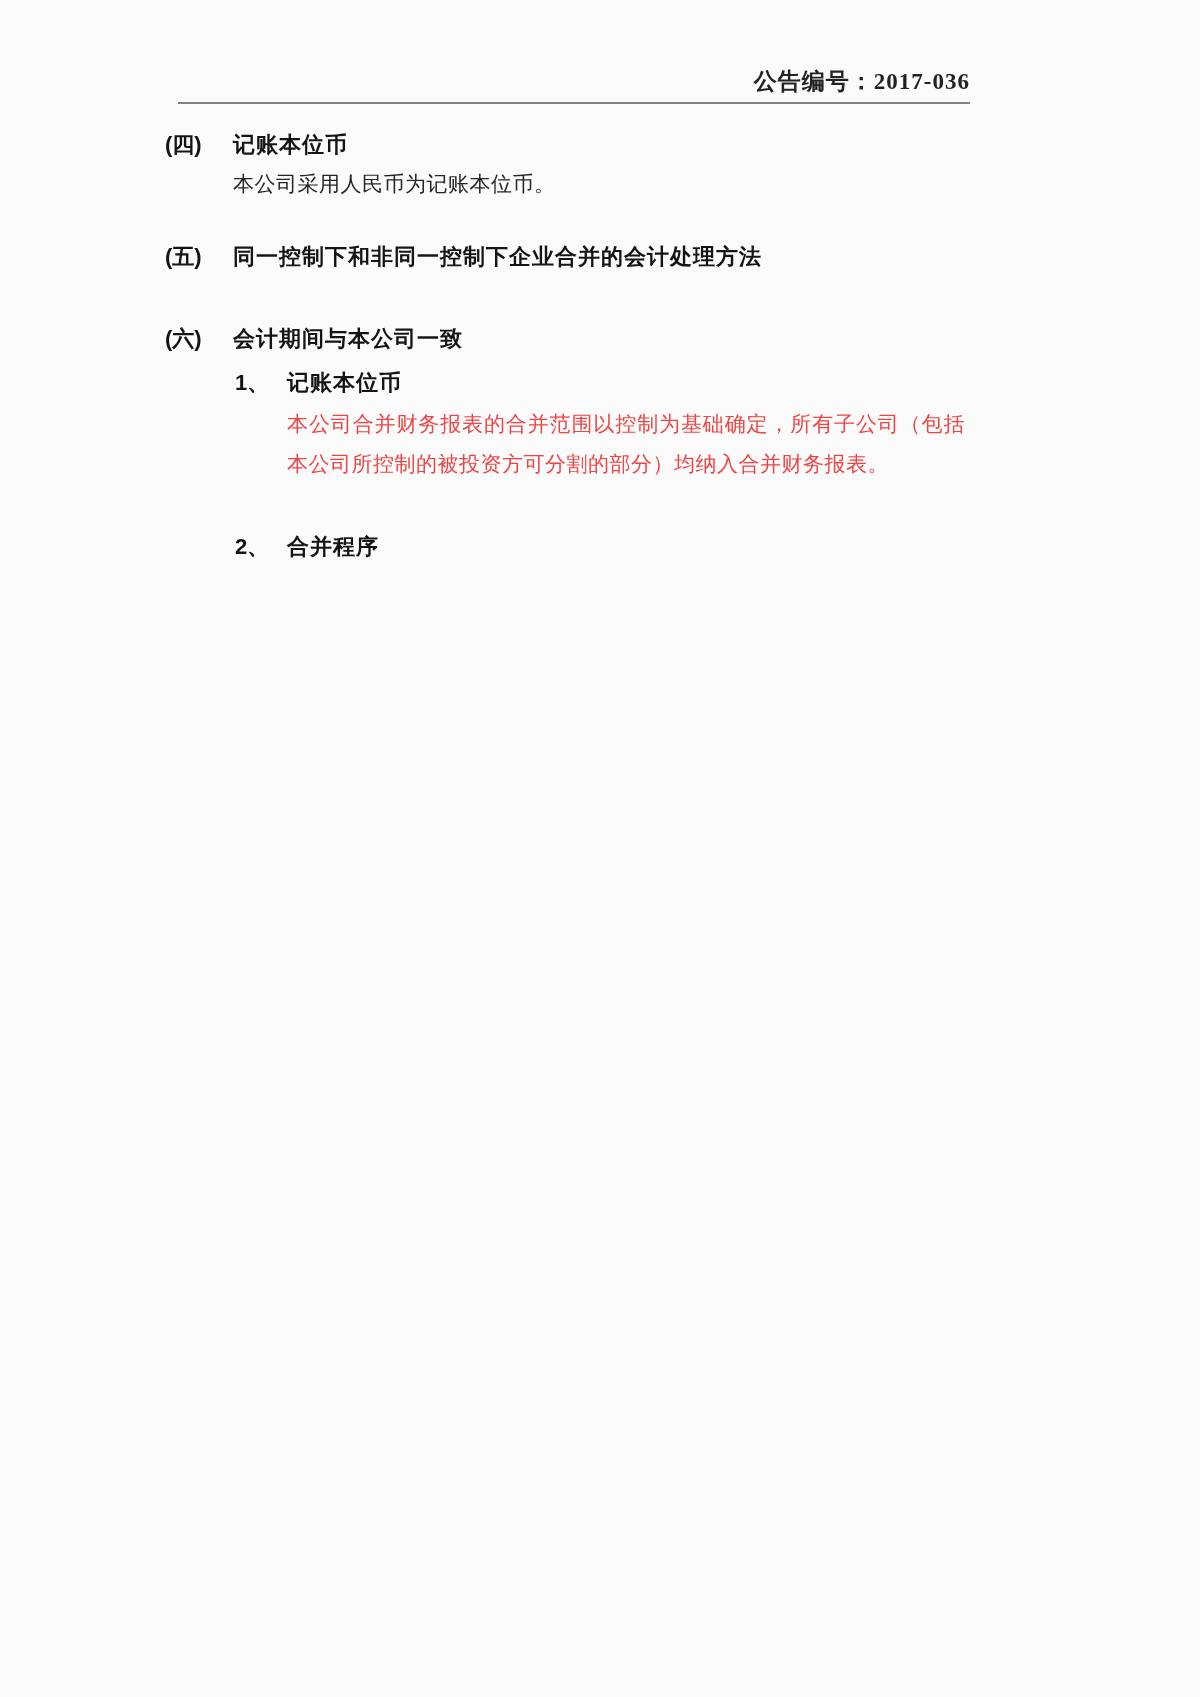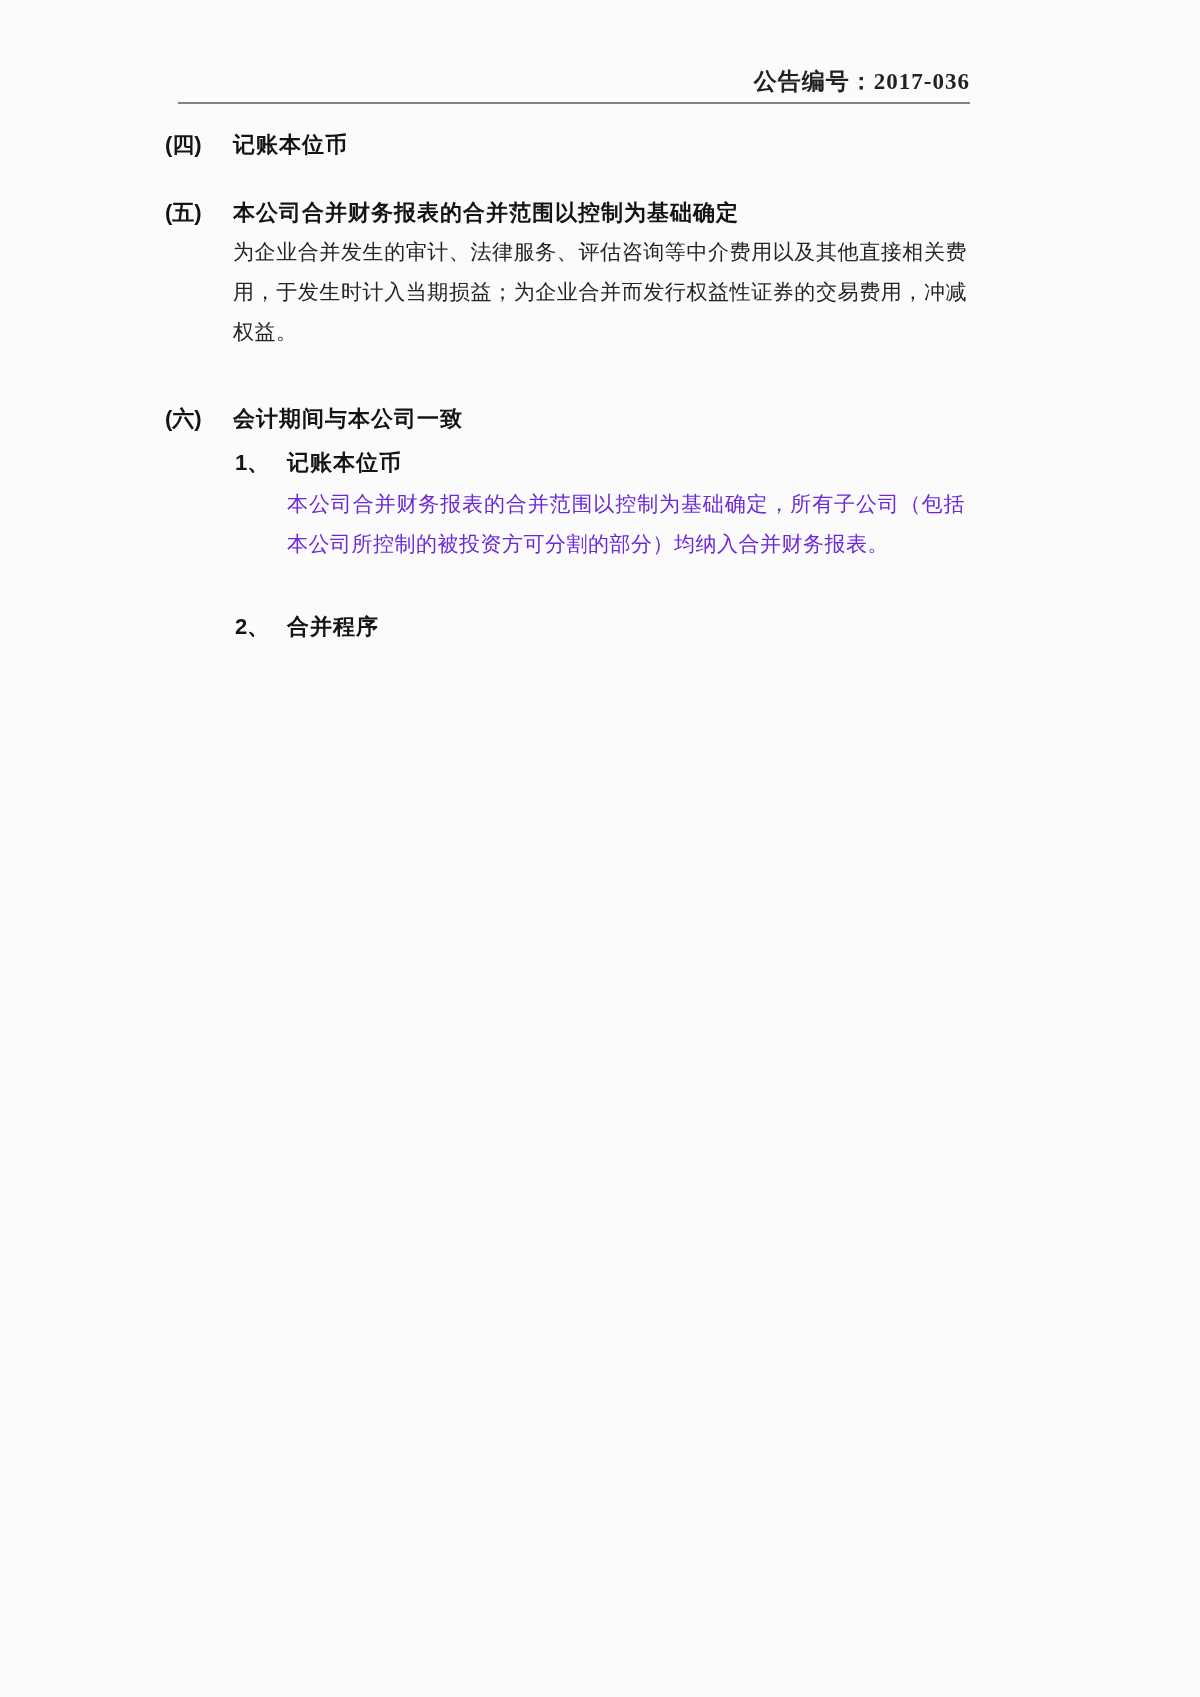"本公司采用人民币为记账本位币。" div.sec-body { html: none -> <div> <p>本公司采用人民币为记账本位币。</p> </div> }
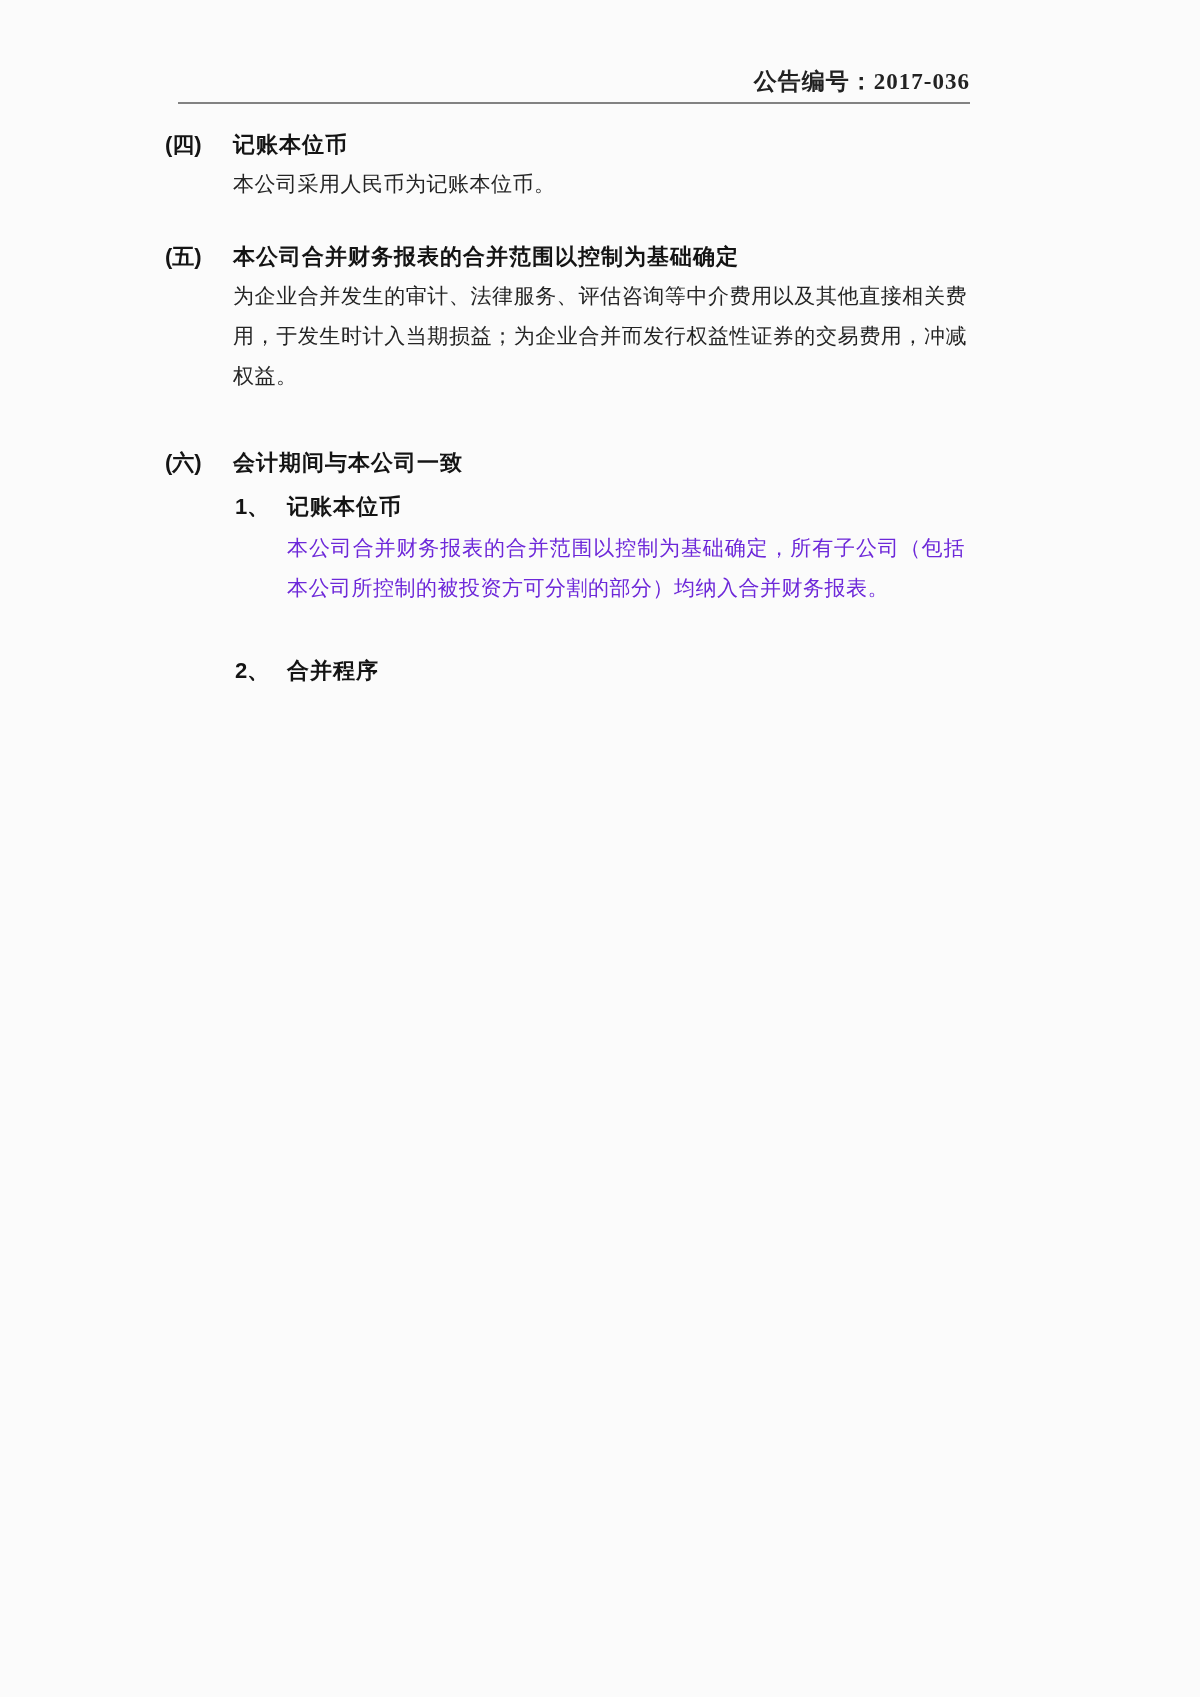"本公司合并财务报表的合并范围以控制为基础确定" span.sec-title { text: 本公司合并财务报表的合并范围以控制为基础确定 -> 同一控制下和非同一控制下企业合并的会计处理方法 }
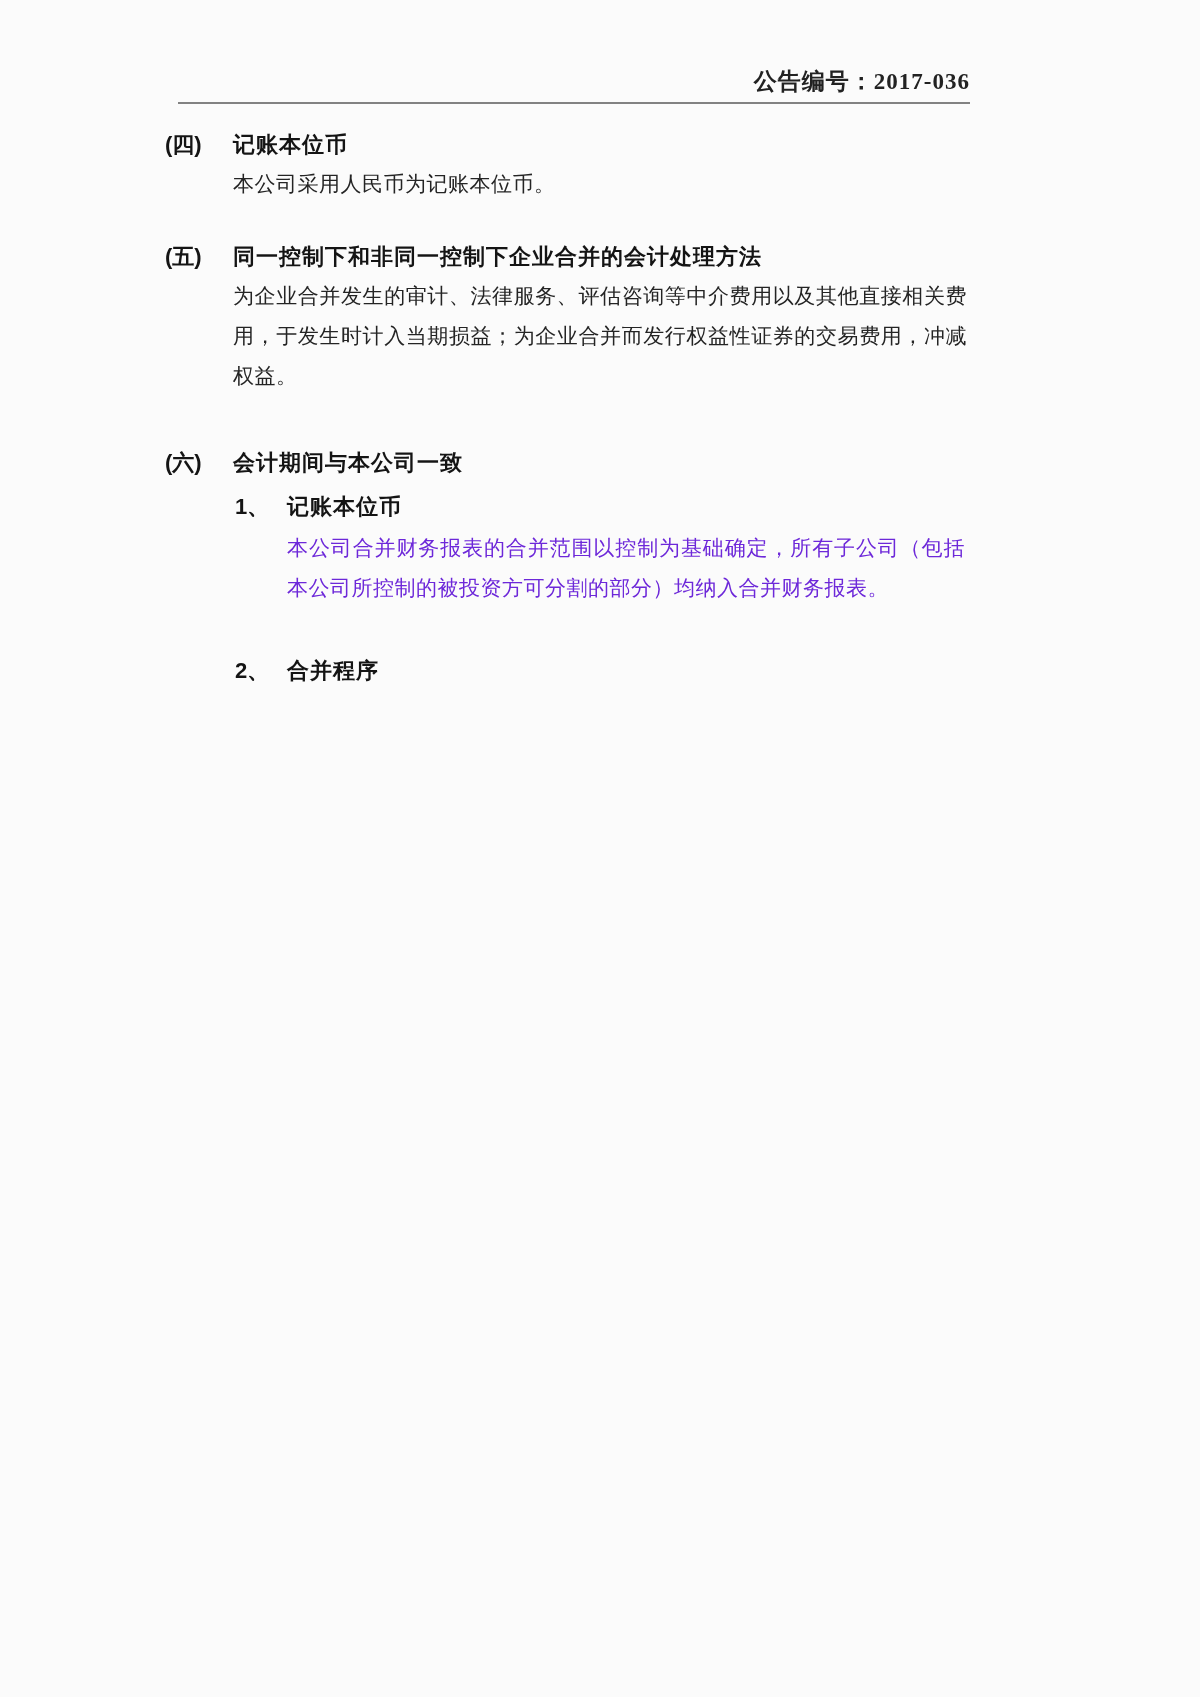"为企业合并发生的审计、法律服务、评估咨询等中介费用以及其他直接相关费用，于发生时" p { html: <p>为企业合并发生的审计、法律服务、评估咨询等中介费用以及其他直接相关费用，于发生时计入当期损益；为企业合并而发行权益性证券的交易费用，冲减权益。</p> -> none }
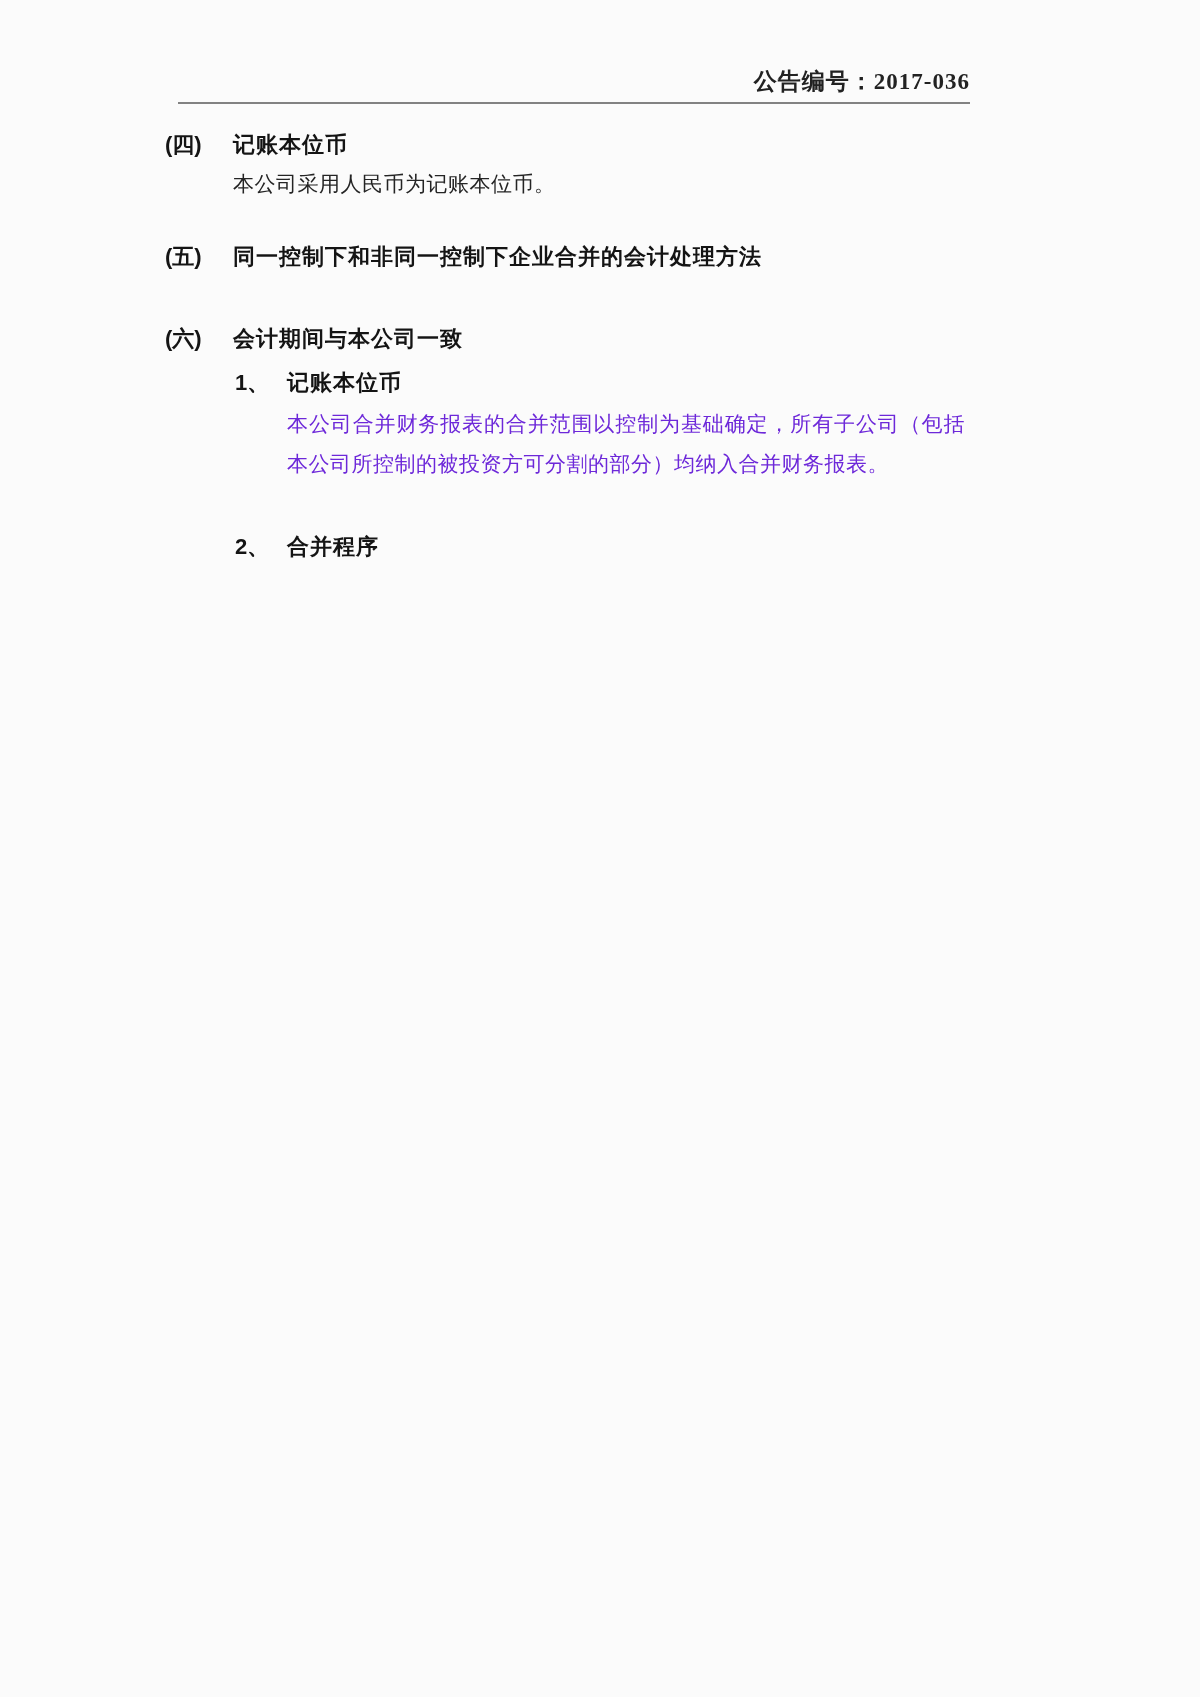"本公司合并财务报表的合并范围以控制为基础确定，所有子公司（包括本公司所控制的被投" .sub-body { color: #6d28d9 -> #ef4444 }
